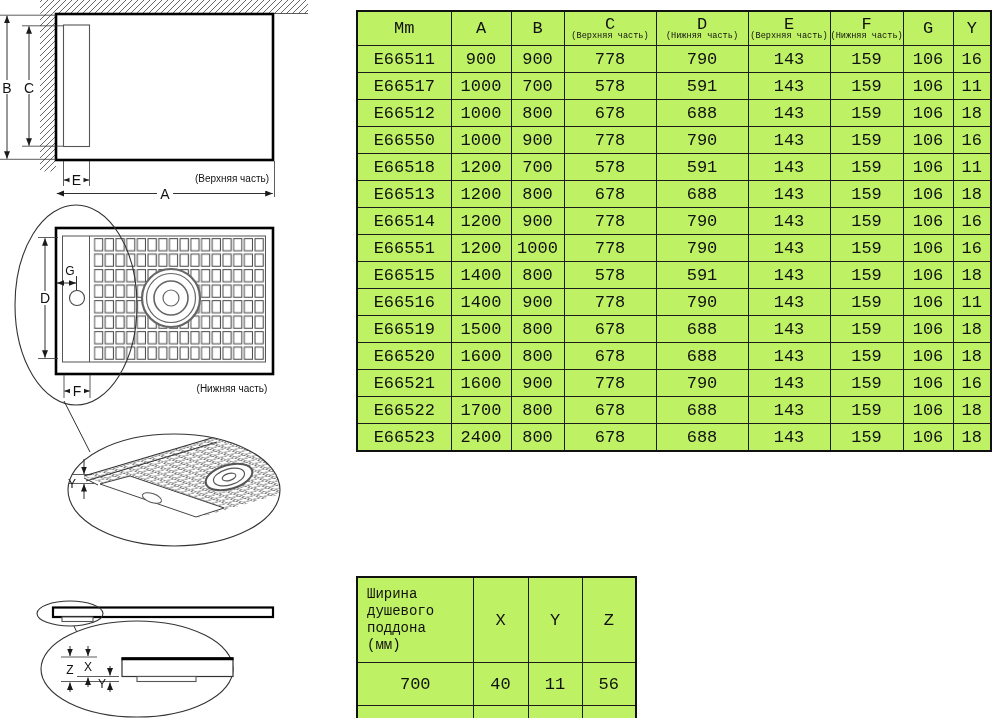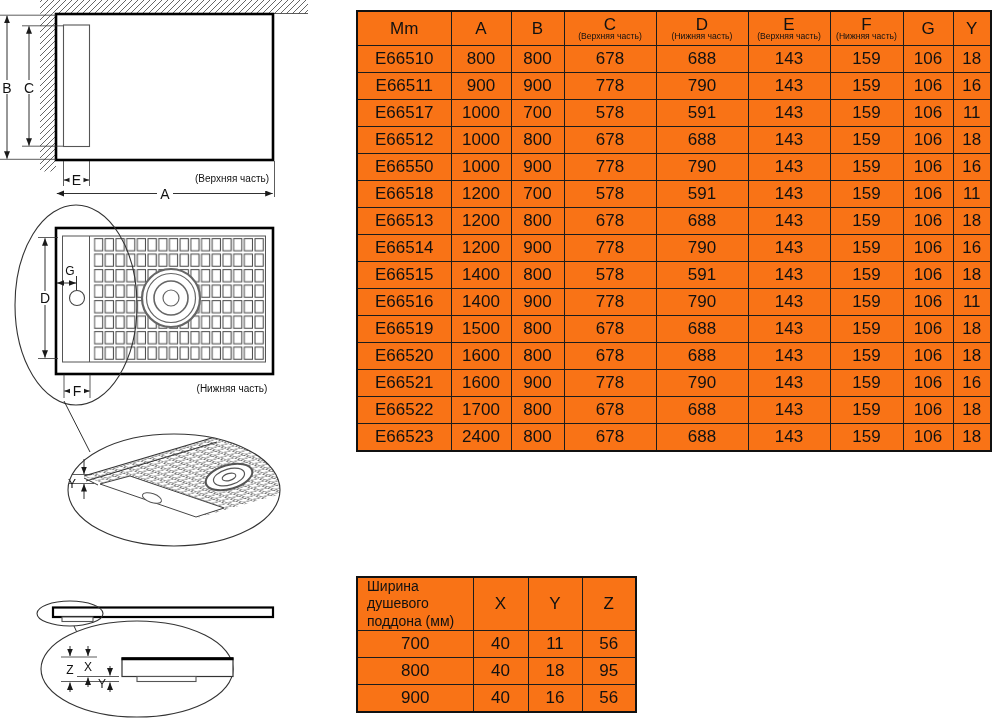"Mm" table { background: #f97316 -> #bef264; font-family: none -> Liberation Mono, monospace }
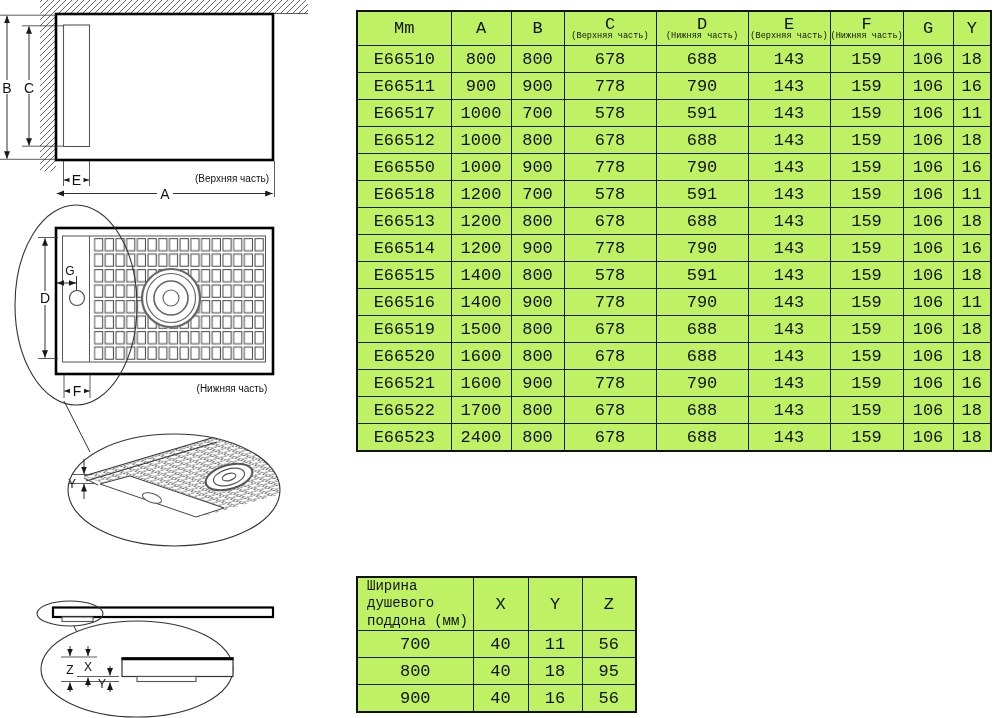"E66510" tr { html: <tr> <td>E66510</td> <td>800</td> <td>800</td> <td>678</td> <td>688</td> <td>143</td> <td>159</td> <td>106</td> <td>18</td> </tr> -> none }
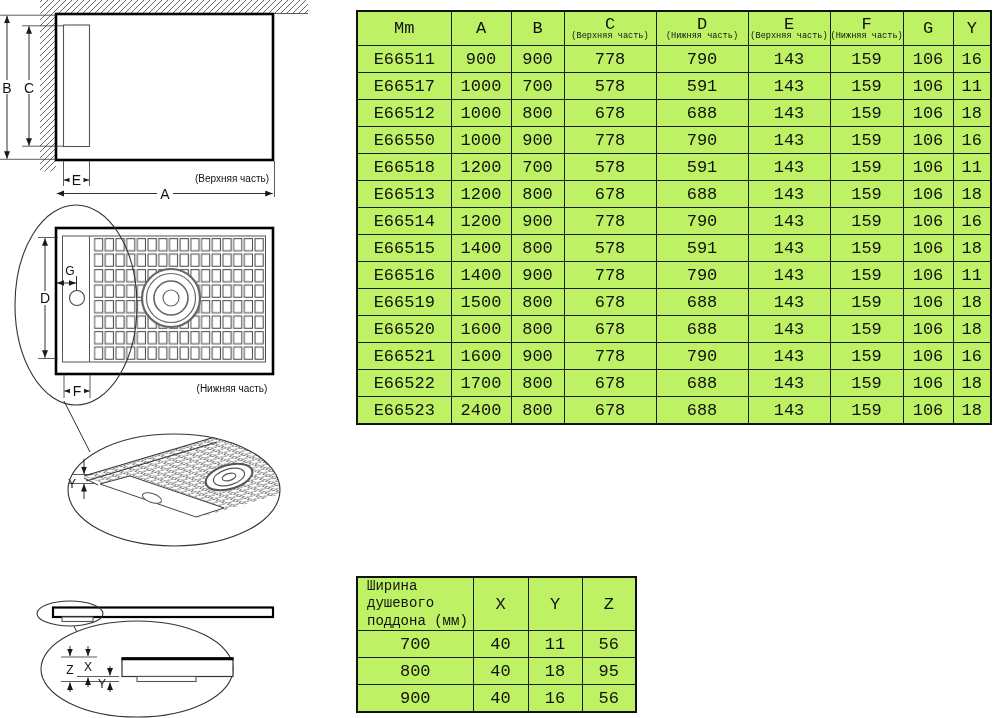"E66551" tr { html: none -> <tr> <td>E66551</td> <td>1200</td> <td>1000</td> <td>778</td> <td>790</td> <td>143</td> <td>159</td> <td>106</td> <td>16</td> </tr> }
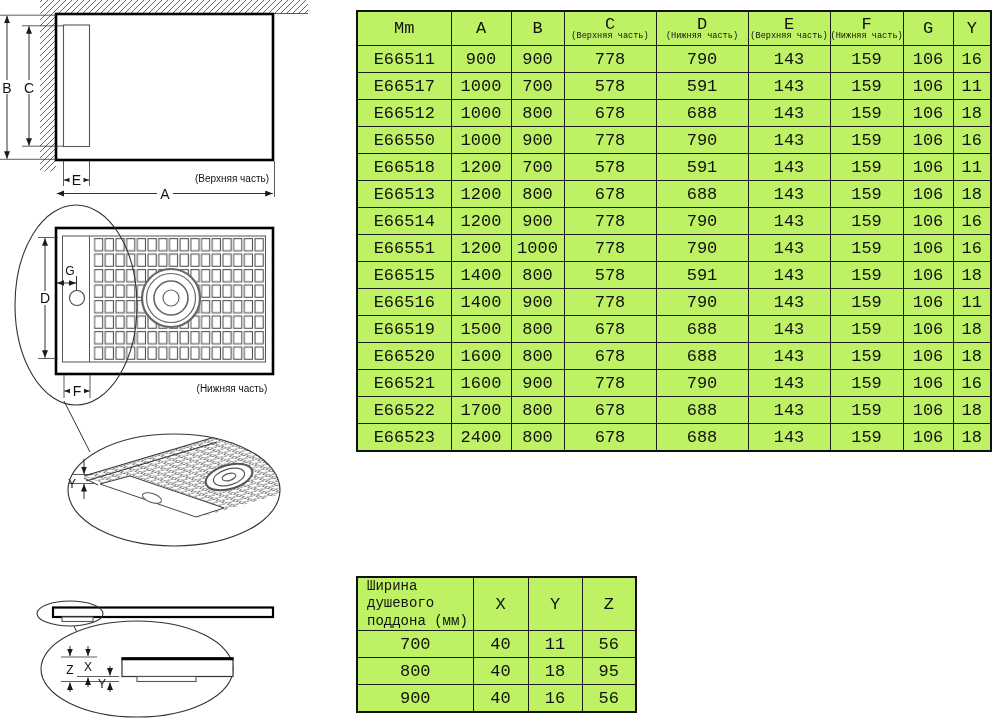"Ширина душевого поддона (мм)" .spec-table th,.spec-table td { padding: 0 -> 8px }
